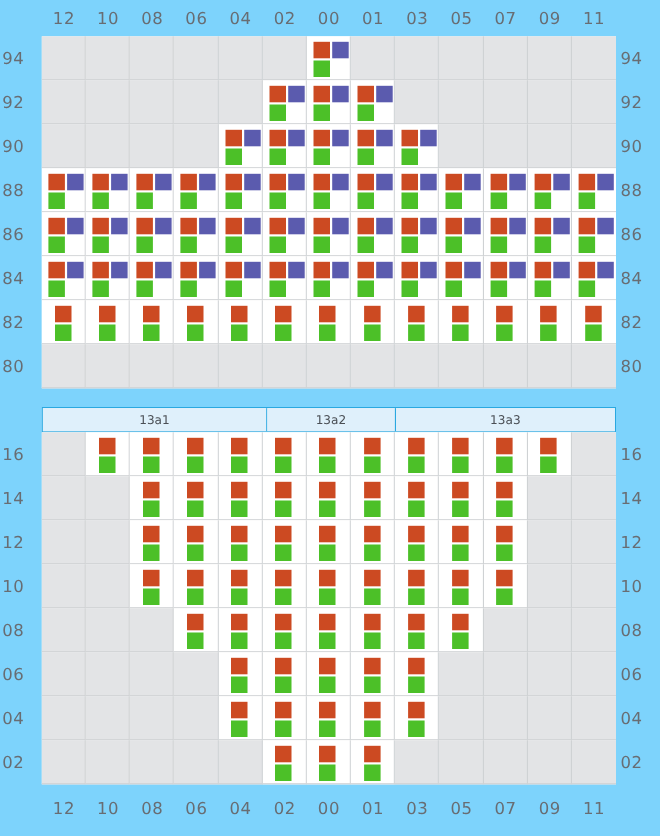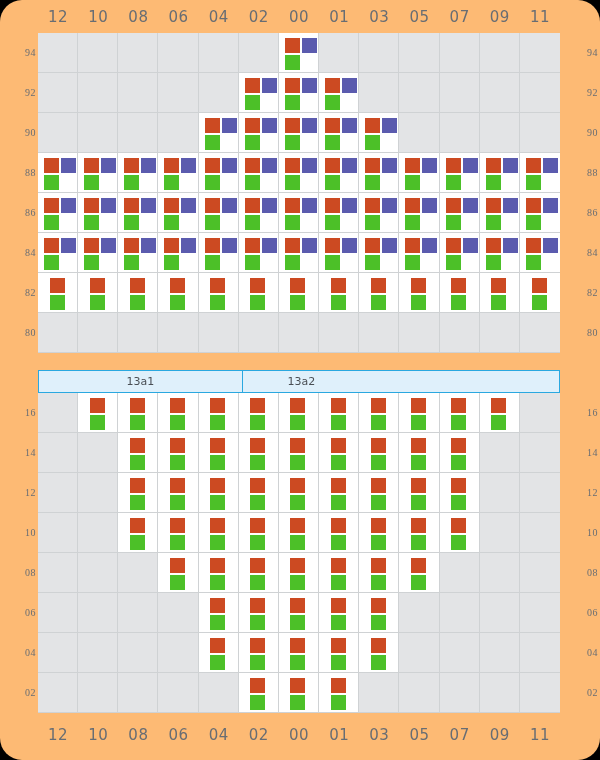"12" .page { background: #fdba74 -> #7dd3fc; border-radius: 22px -> none }
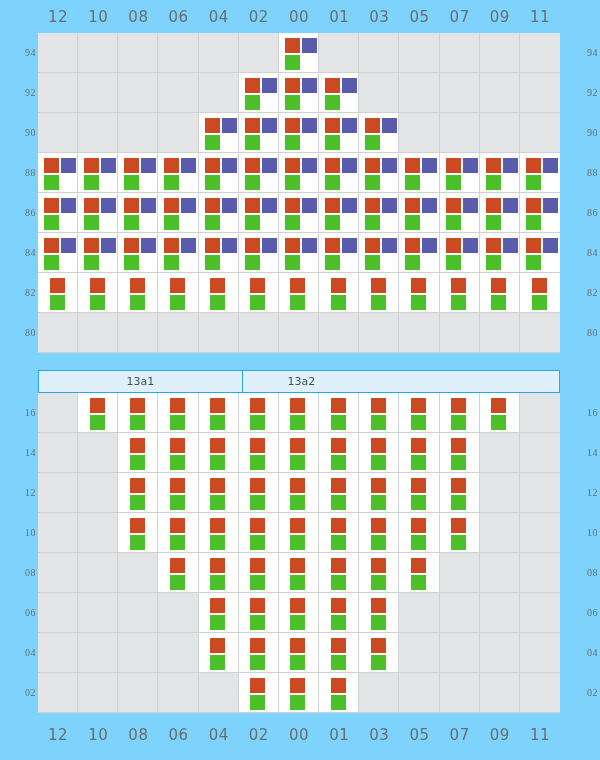"94" .row-axis .rtick { font-family: Liberation Serif, serif -> none; font-size: 10px -> 15px; text-align: right -> left }
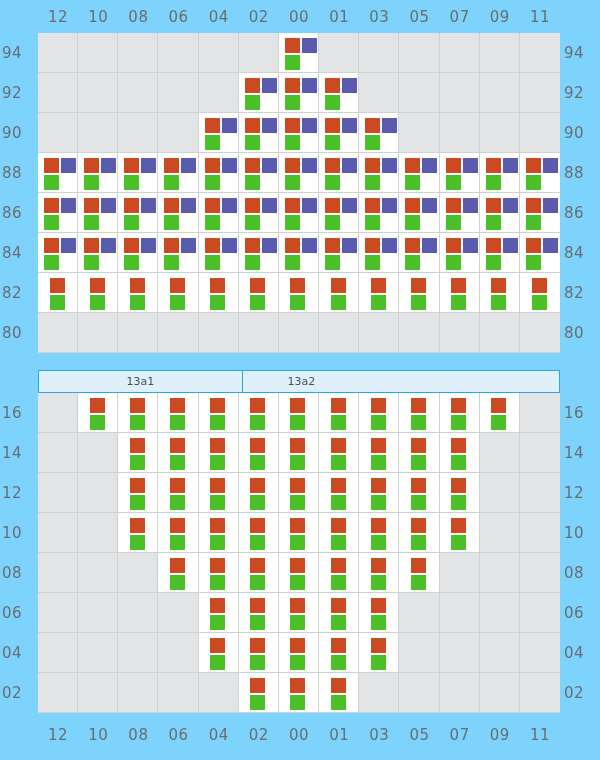"13a3" div.seg { html: none -> <div>13a3</div> }
